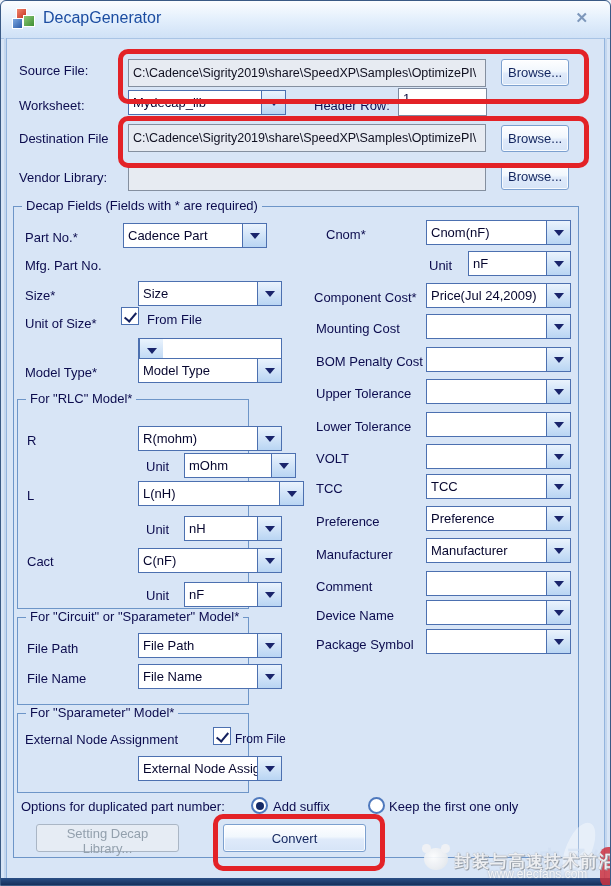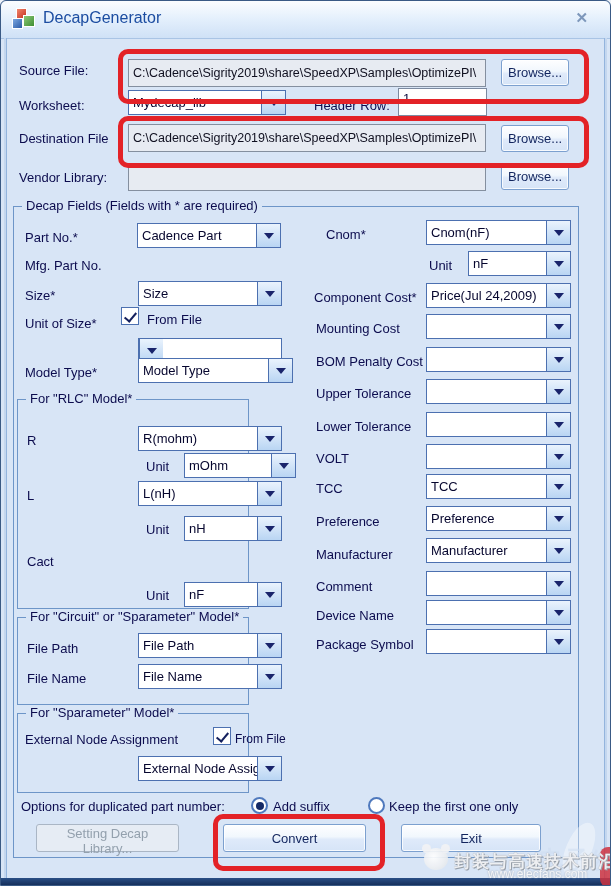"Cadence Part" div.combo { left: 136px -> 122px }
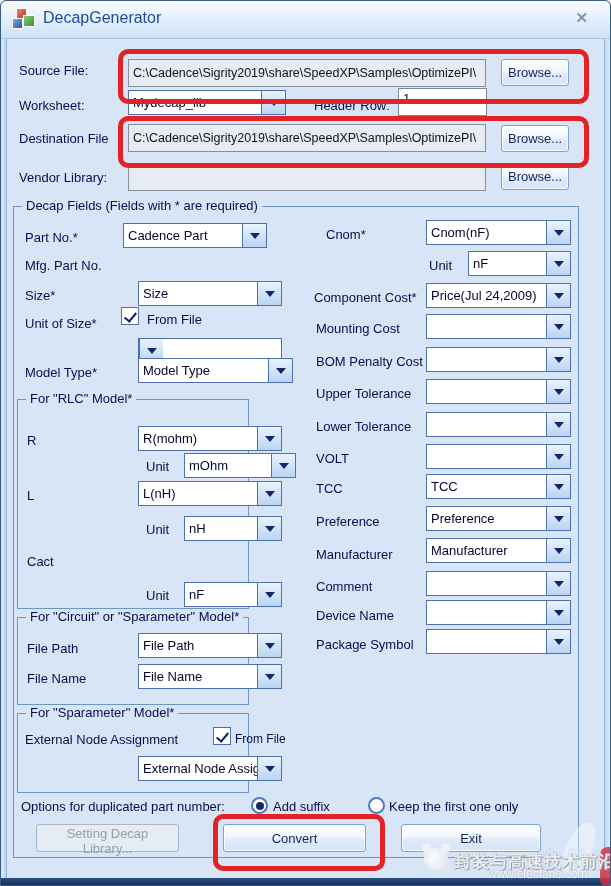"Model Type" div.combo { width: 155px -> 144px }
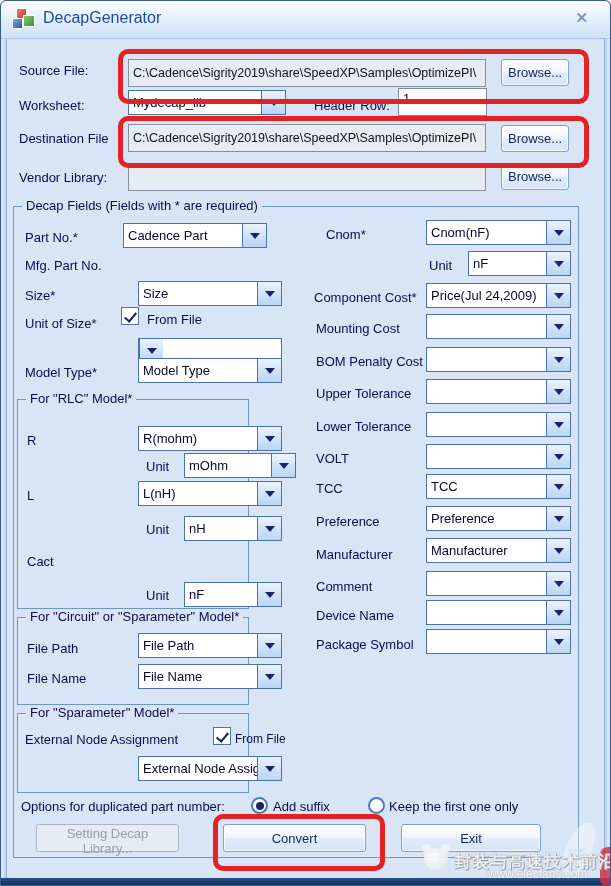"L(nH)" div.combo { width: 144px -> 166px }
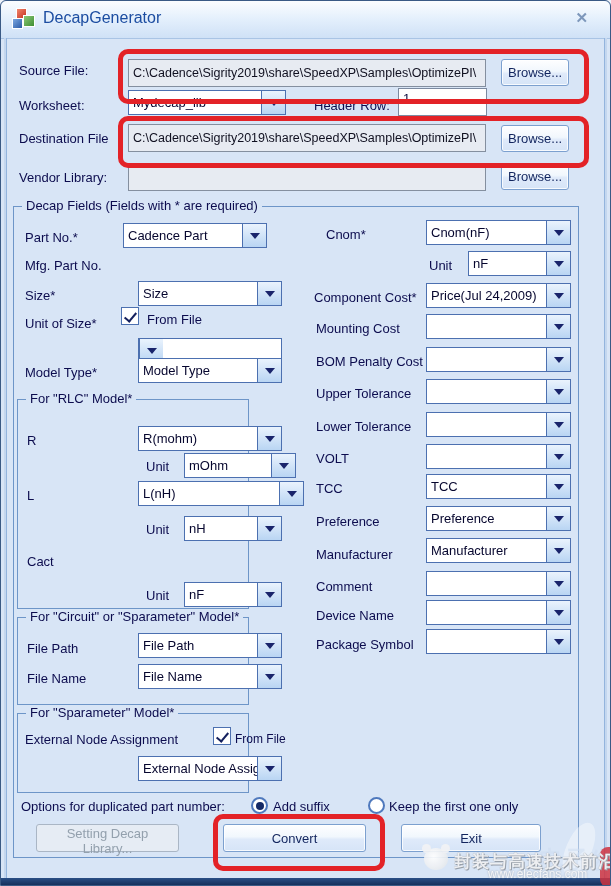"C(nF)" div.combo { html: none -> <div> <span>C(nF)</span> <span> <i></i> </span> </div> }
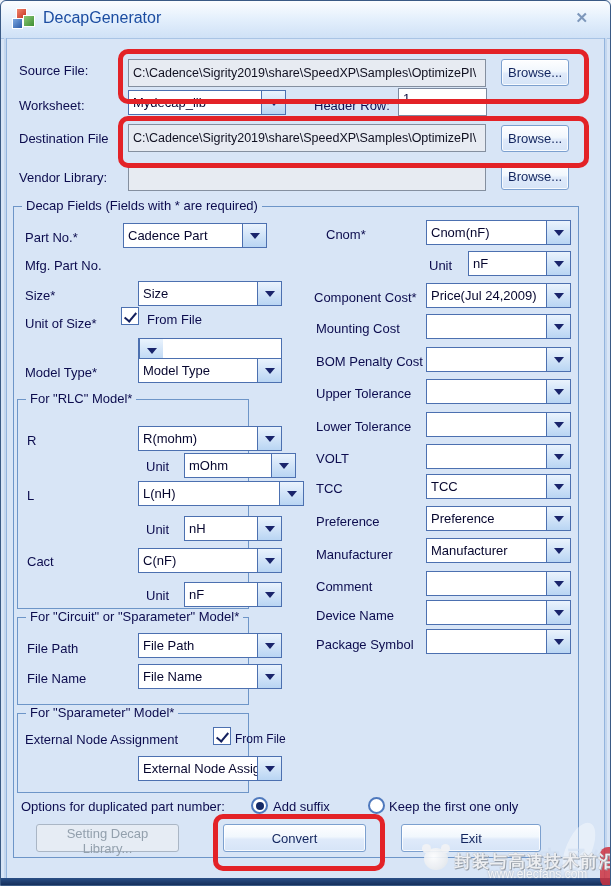"Exit" button.btn { html: <button>Exit</button> -> none }
